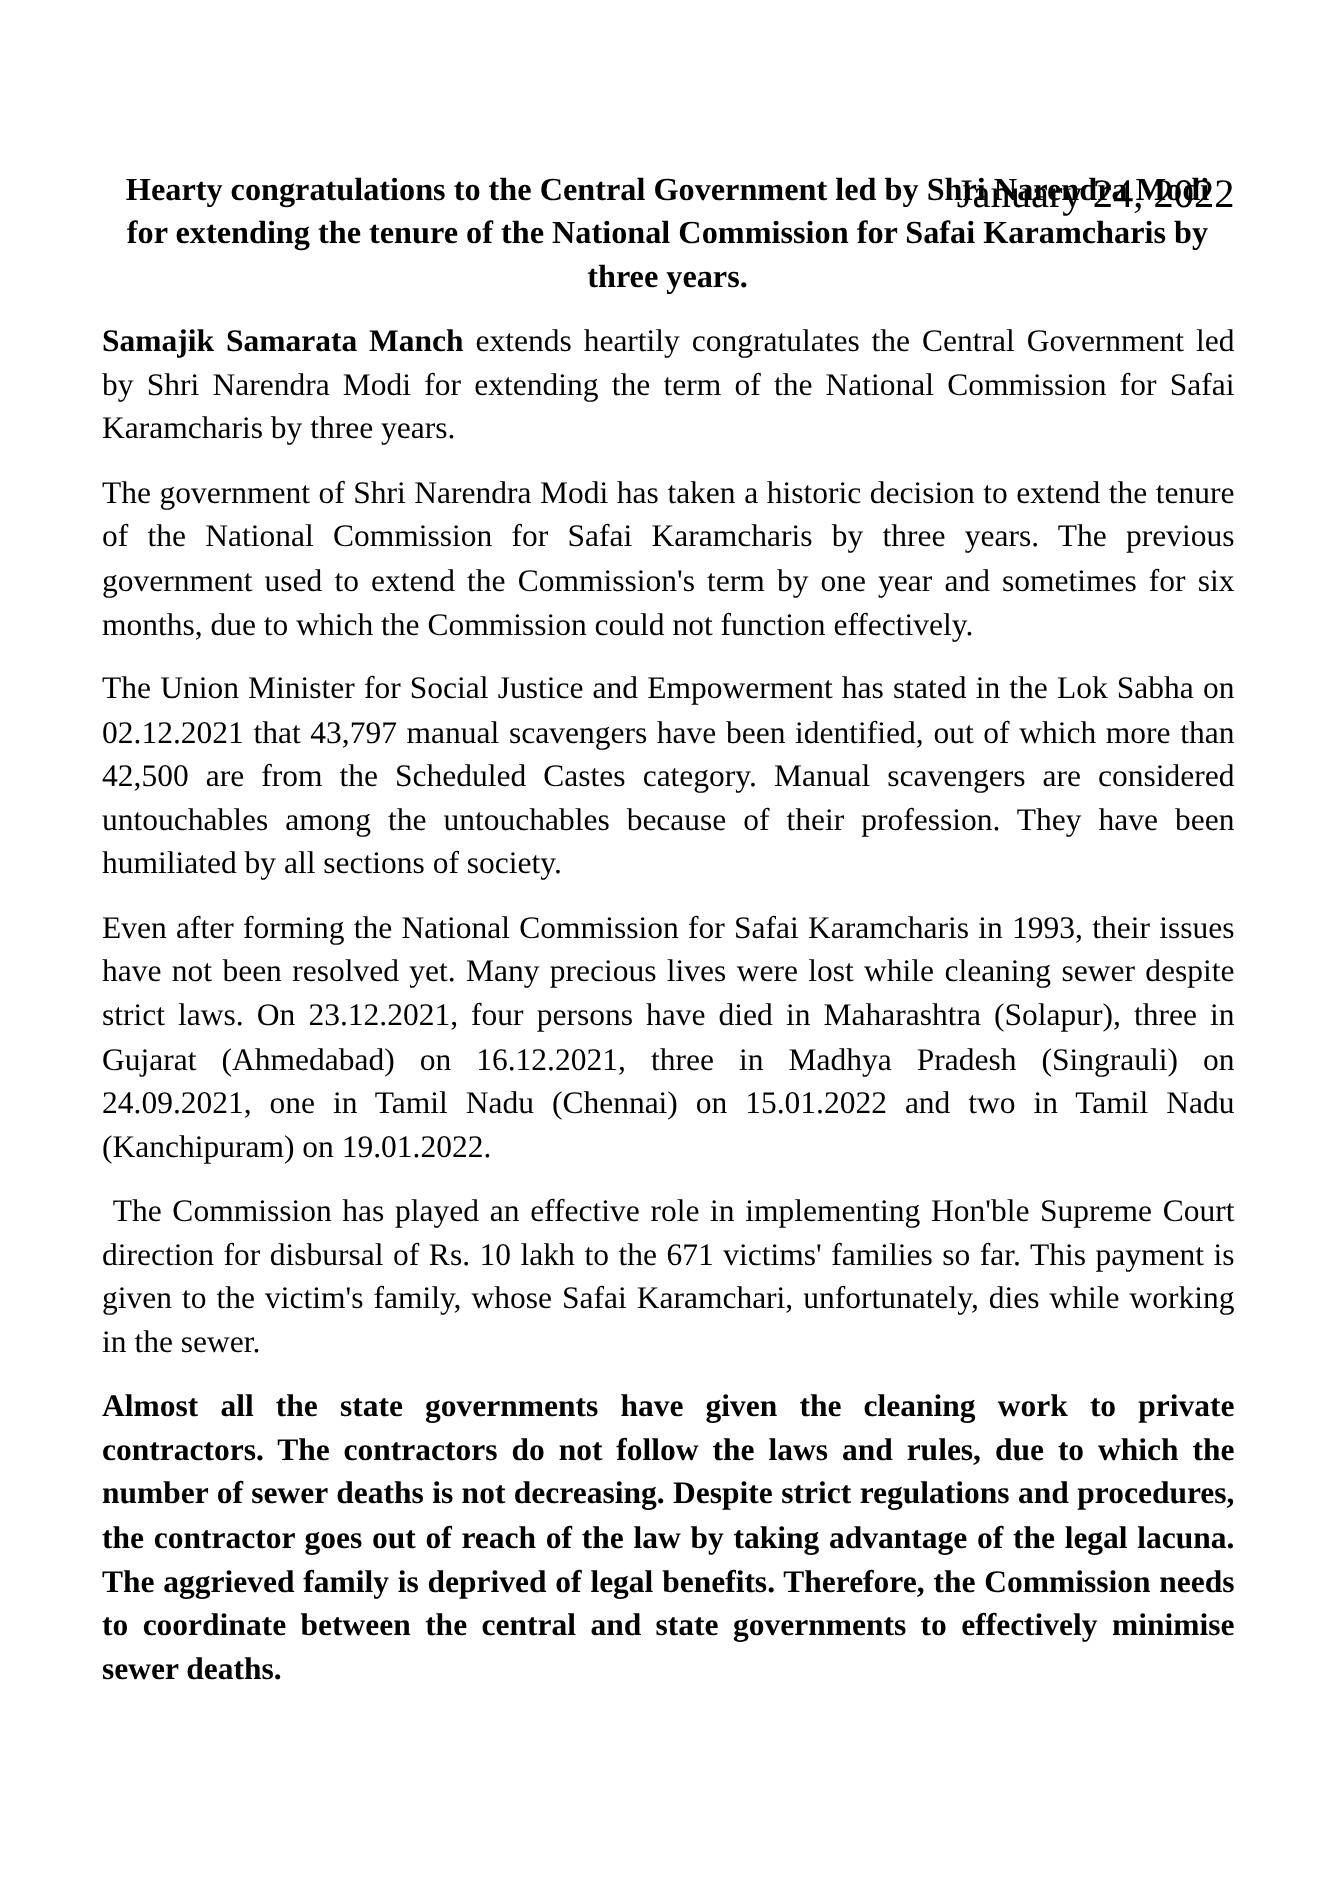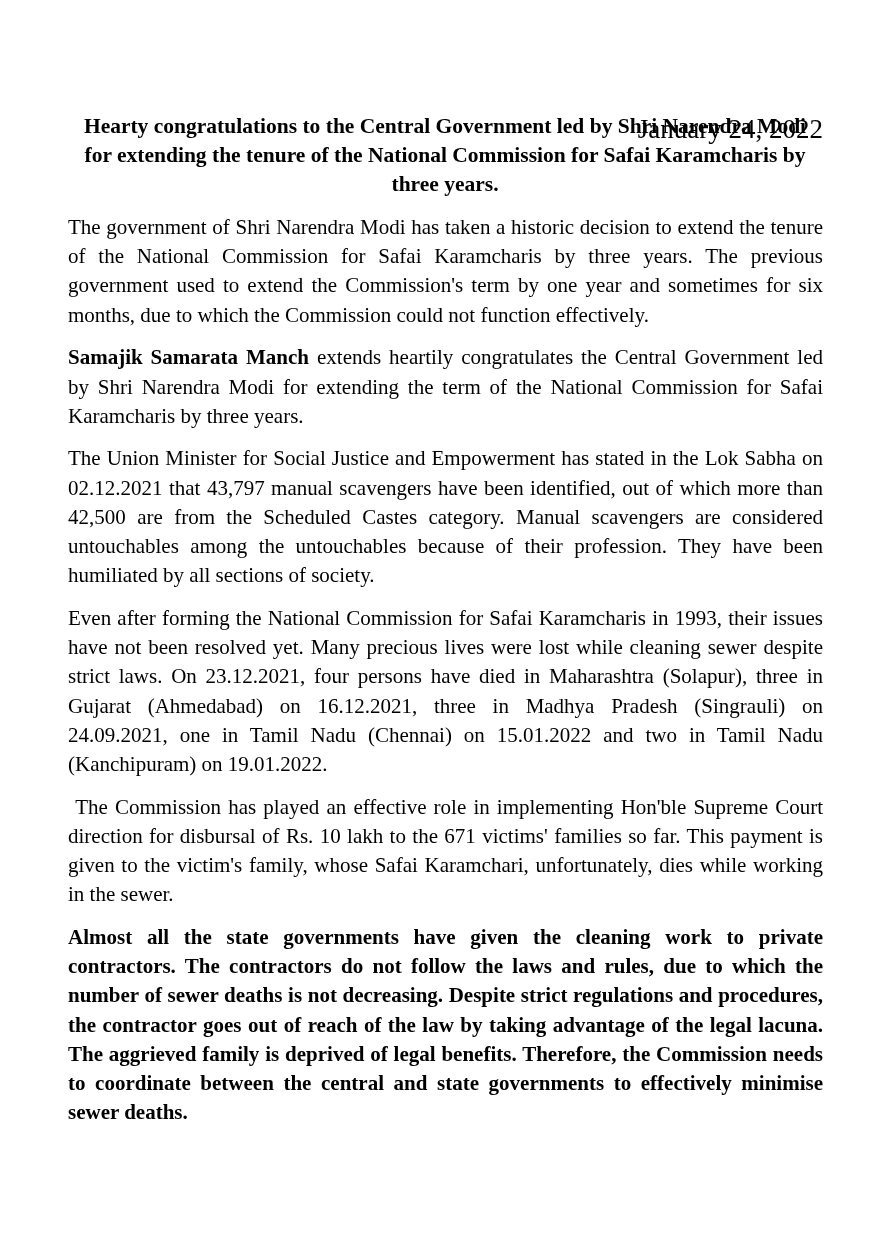"The government of Shri Narendra" p { order: before "Samajik Samarata Manch extends heartily" -> after "Samajik Samarata Manch extends heartily" }
